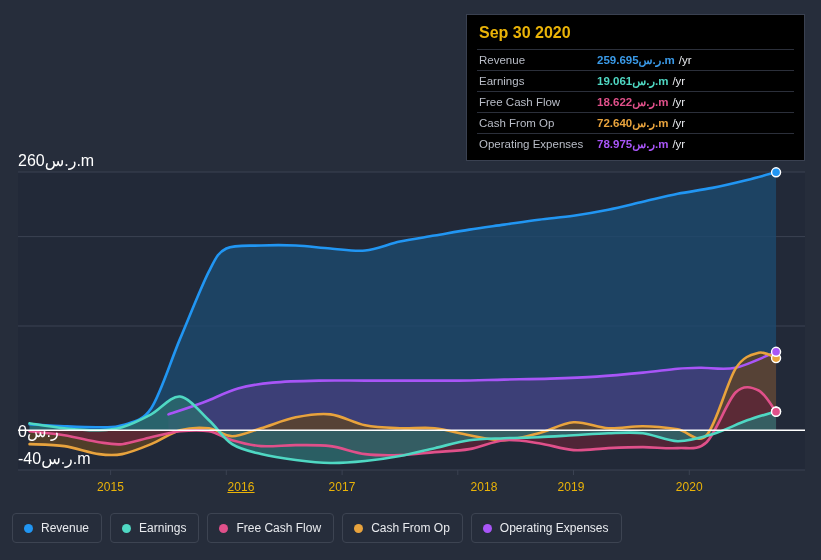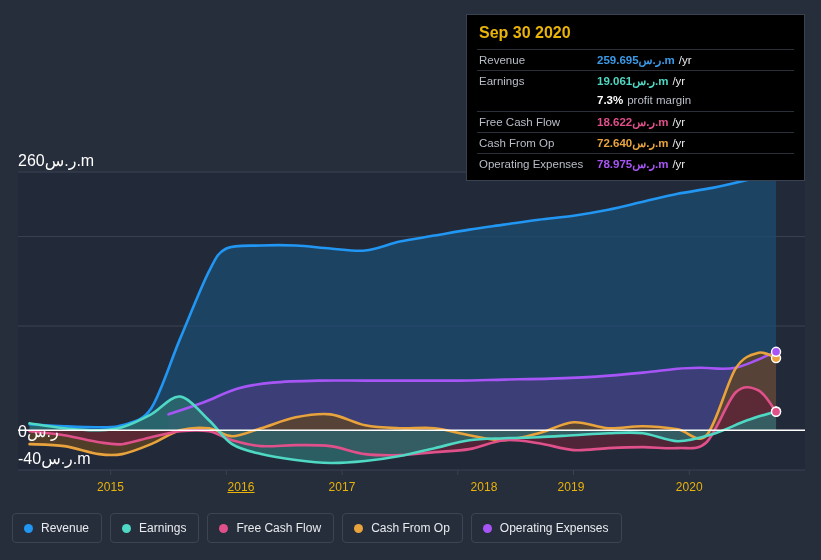"7.3%" div.tt-row { html: <div> <span></span> <span>7.3%</span> <span>profit margin</span> </div> -> none }
